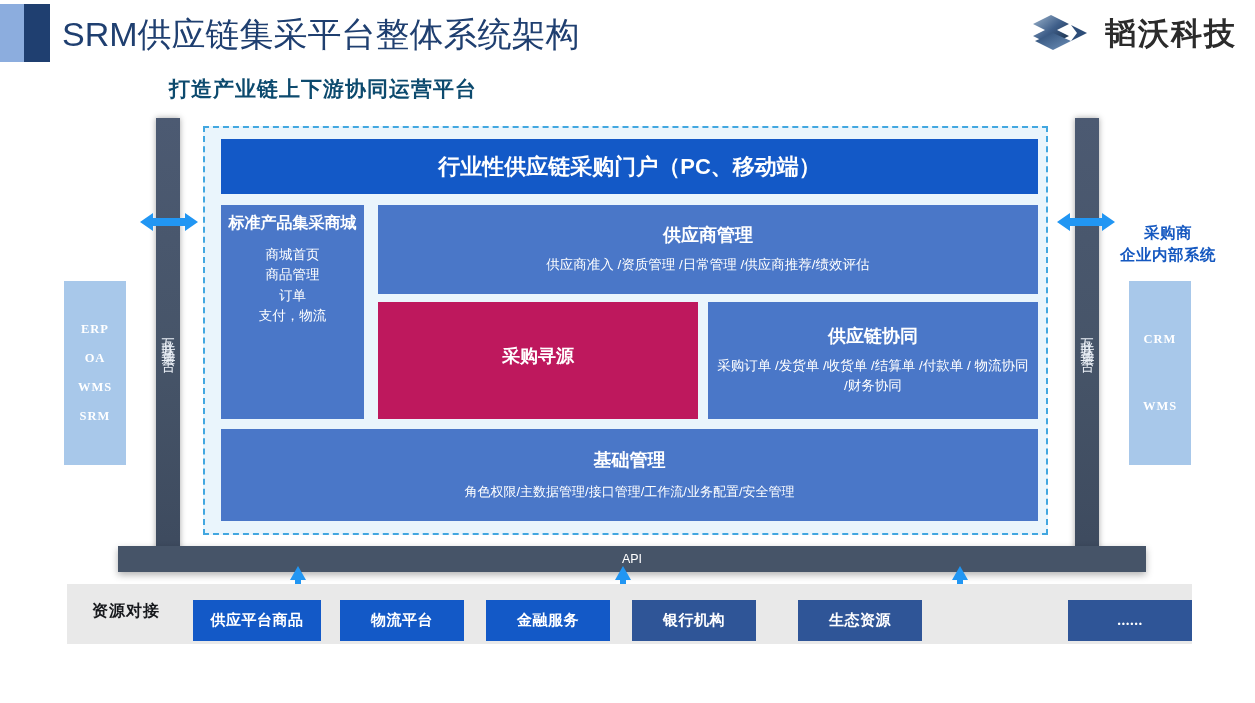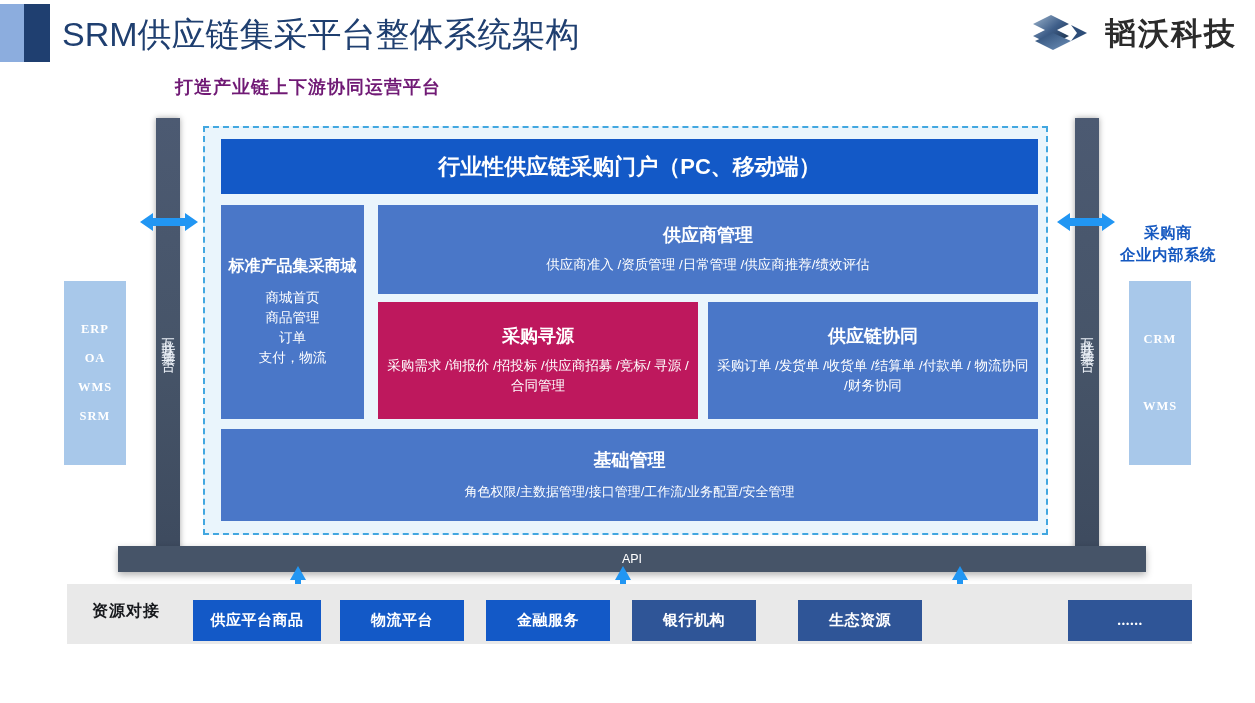"打造产业链上下游协同运营平台" .subtitle { color: #701a75 -> #0c4a6e; font-size: 18px -> 21px; left: 175px -> 169px }
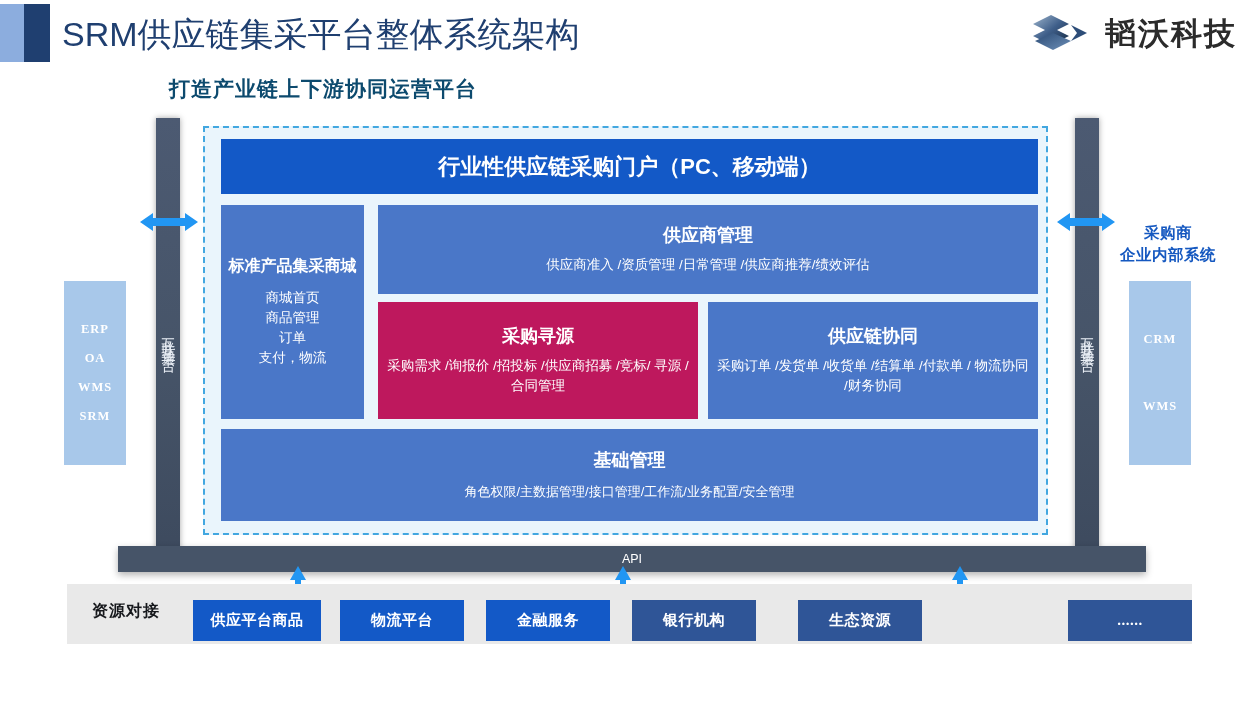"标准产品集采商城" .mall { justify-content: center -> none }
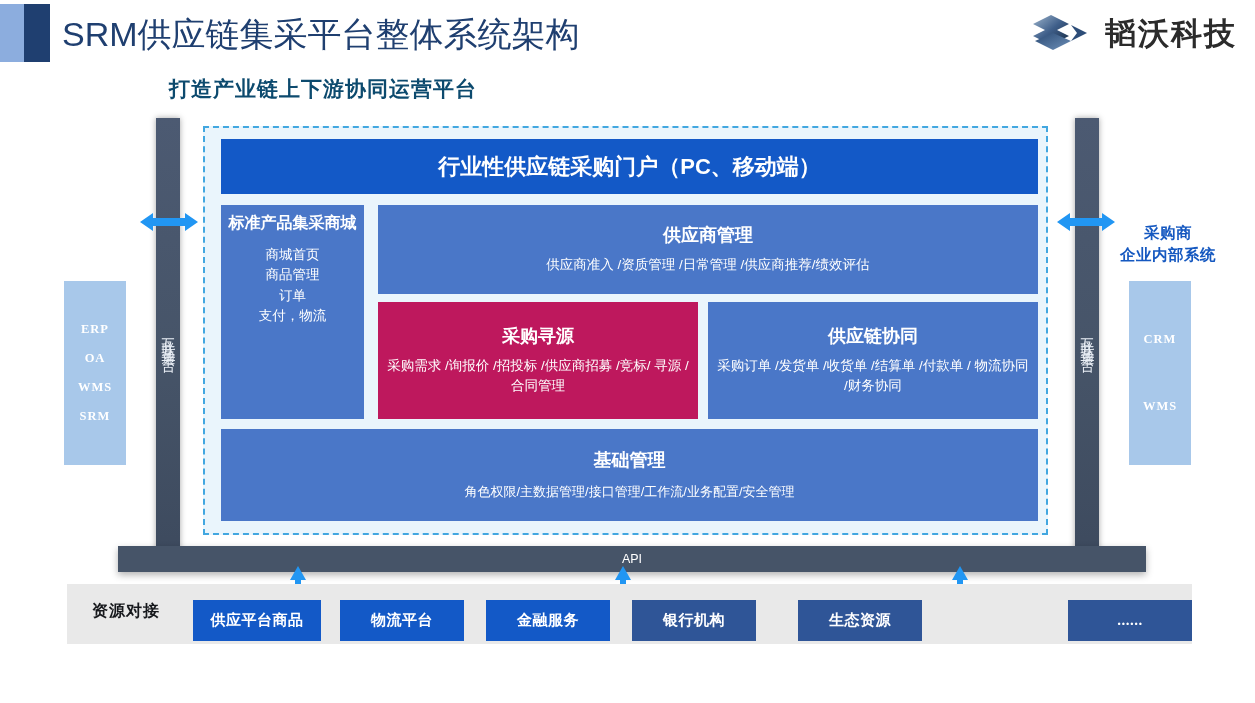"采购需求 /询报价 /招投标 /供应商招募 /竞标/" div.b-sub { html: <div>采购需求 /询报价 /招投标 /供应商招募 /竞标/ 寻源 /合同管理</div> -> none }
